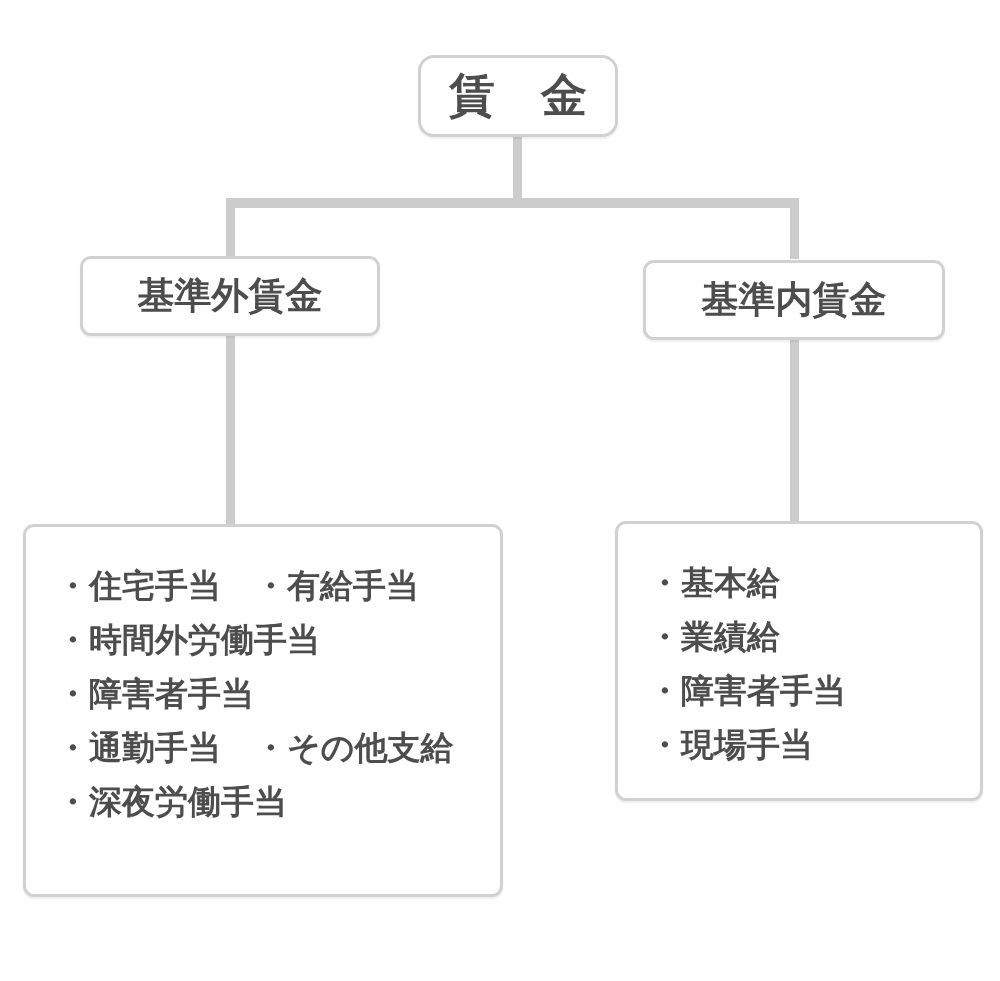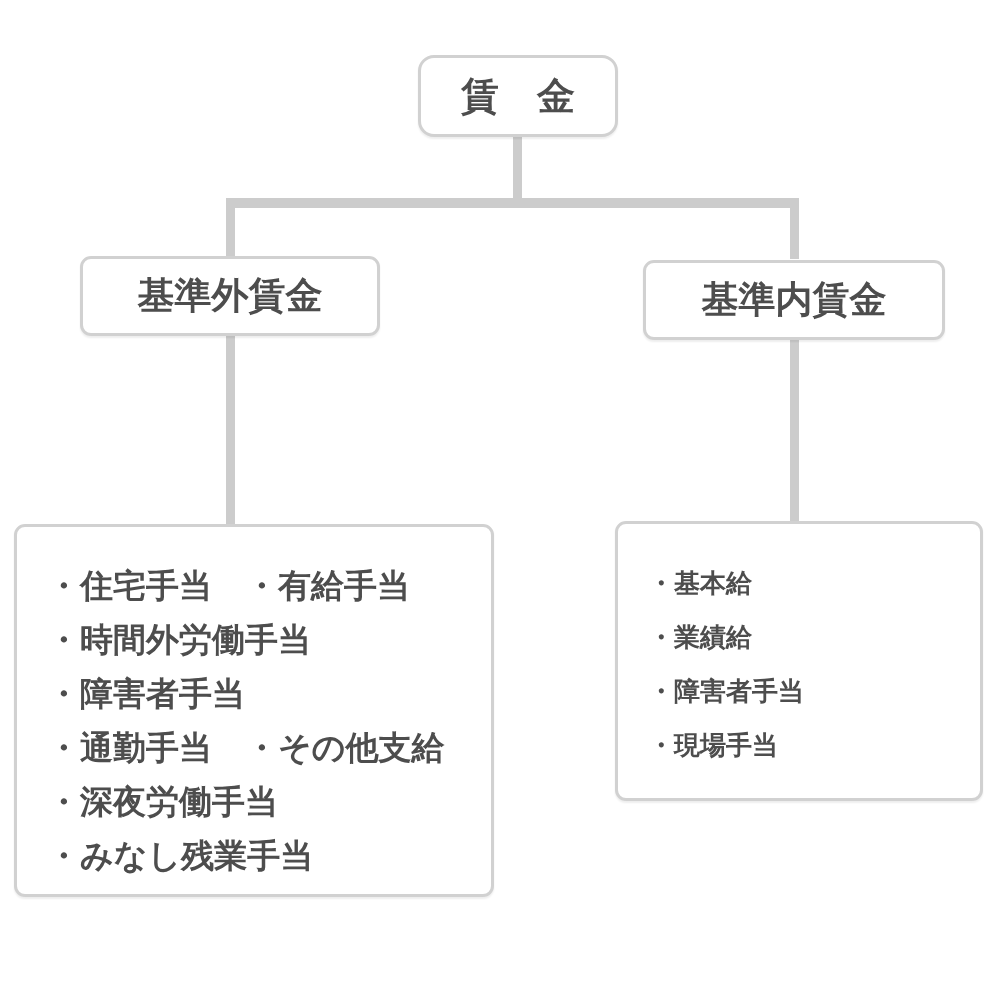"賃 金" .root-box { font-size: 38px -> 46px }
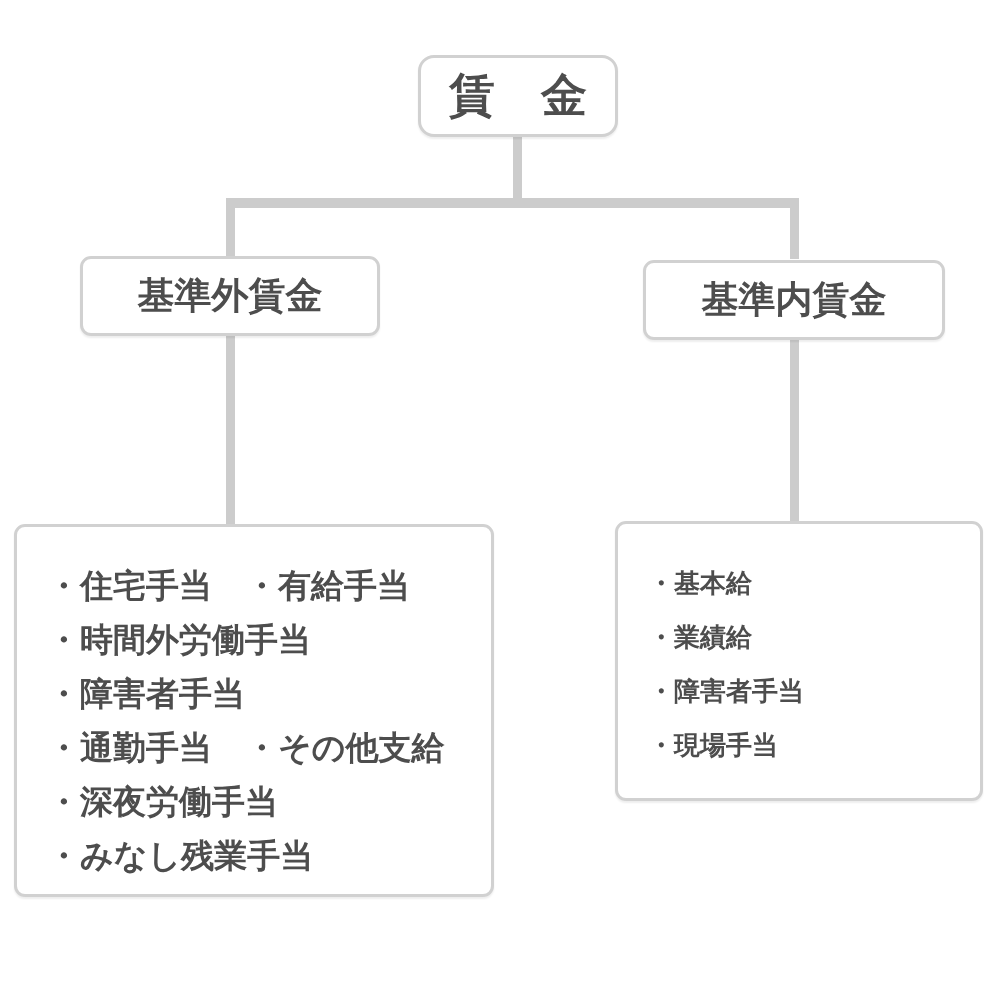"・住宅手当 ・有給手当" .list-left { left: 14px -> 23px }
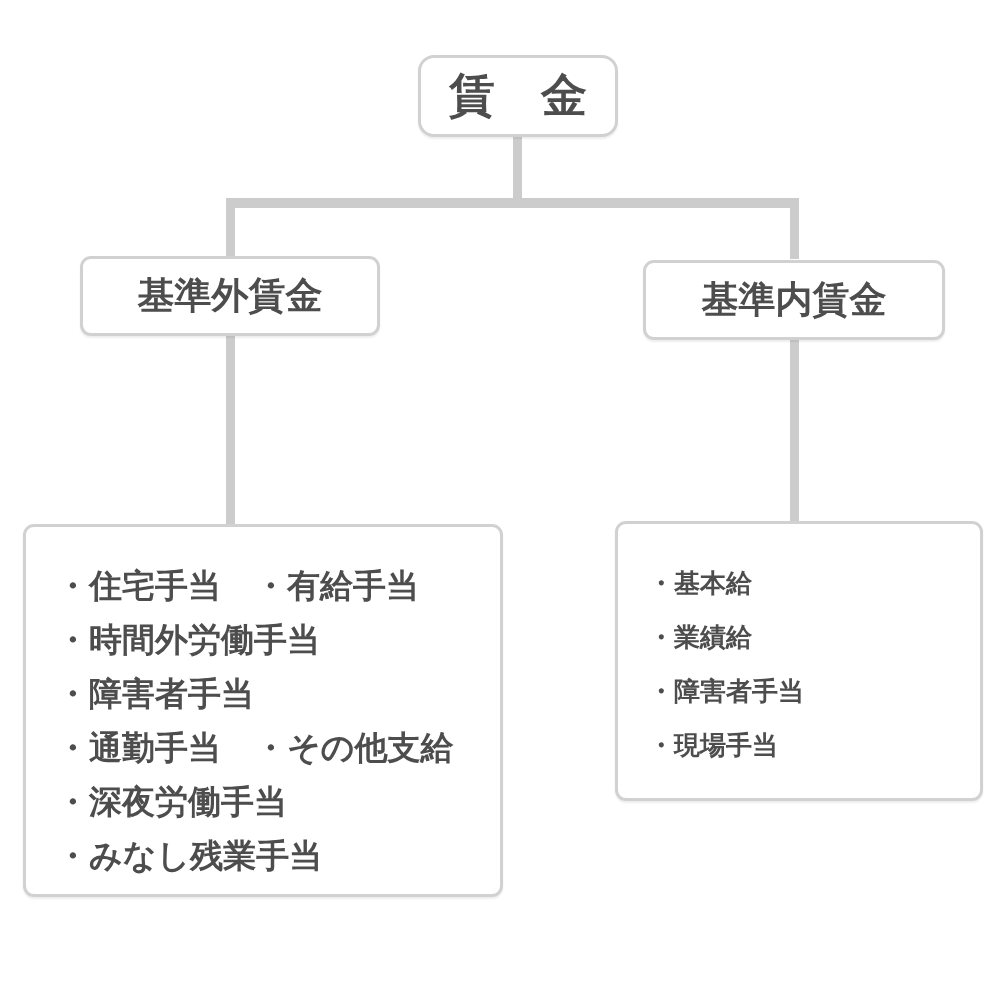"・基本給" .list-right { font-size: 26px -> 33px }
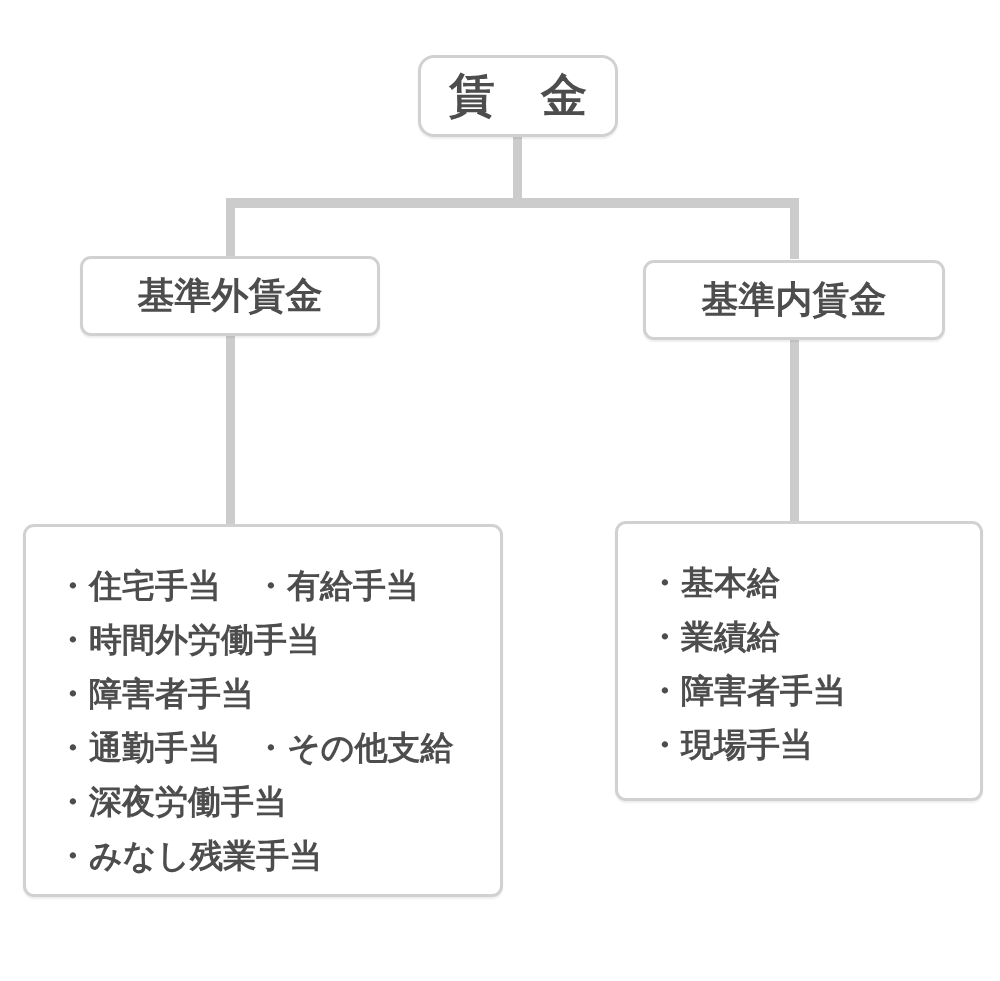"・みなし残業手当" div.list-line { html: <div>・みなし残業手当</div> -> none }
